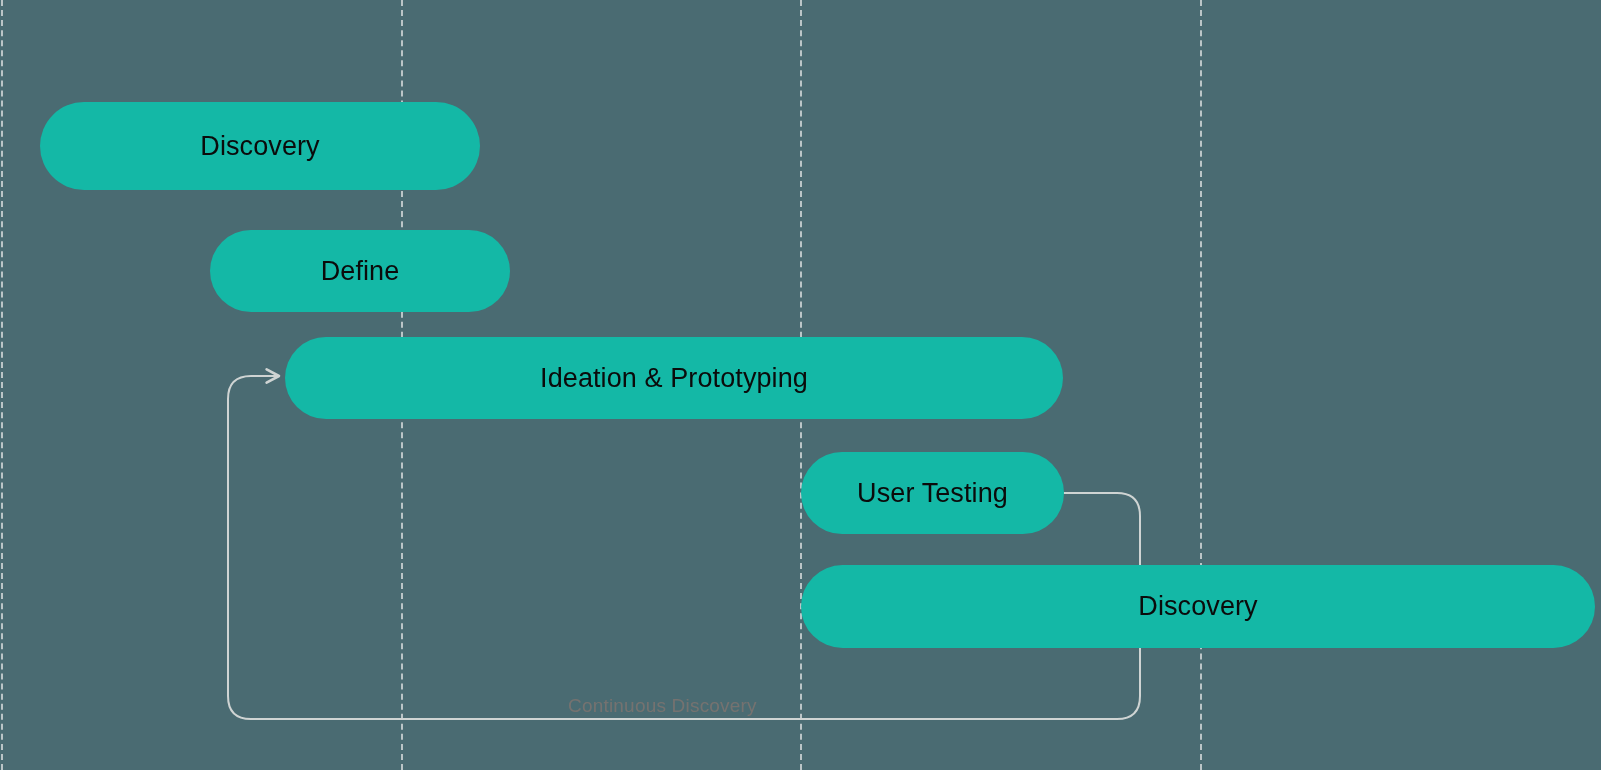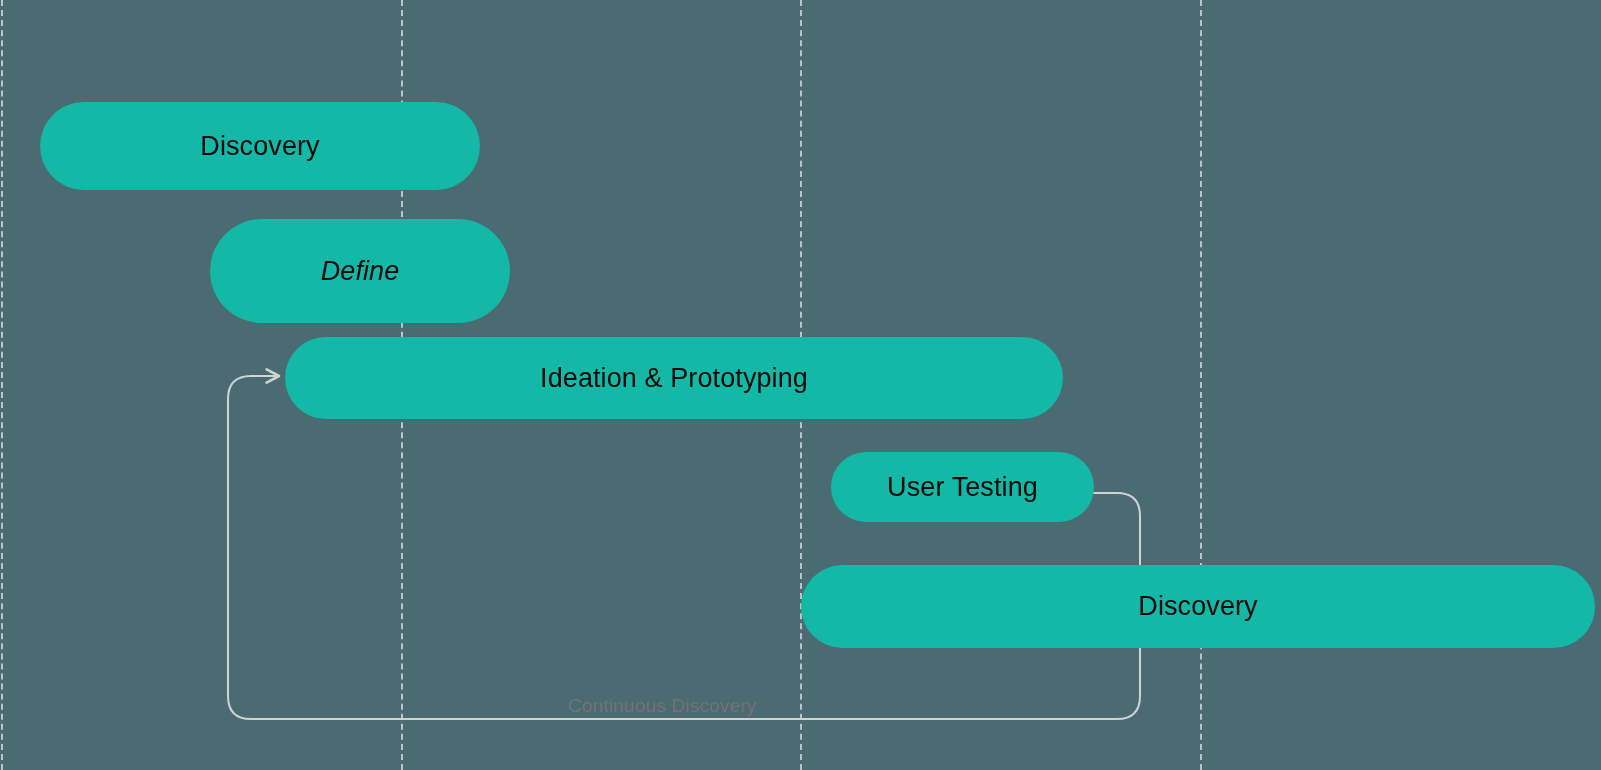"Define" div.bar { font-style: italic -> none; height: 104px -> 82px; top: 219px -> 230px }
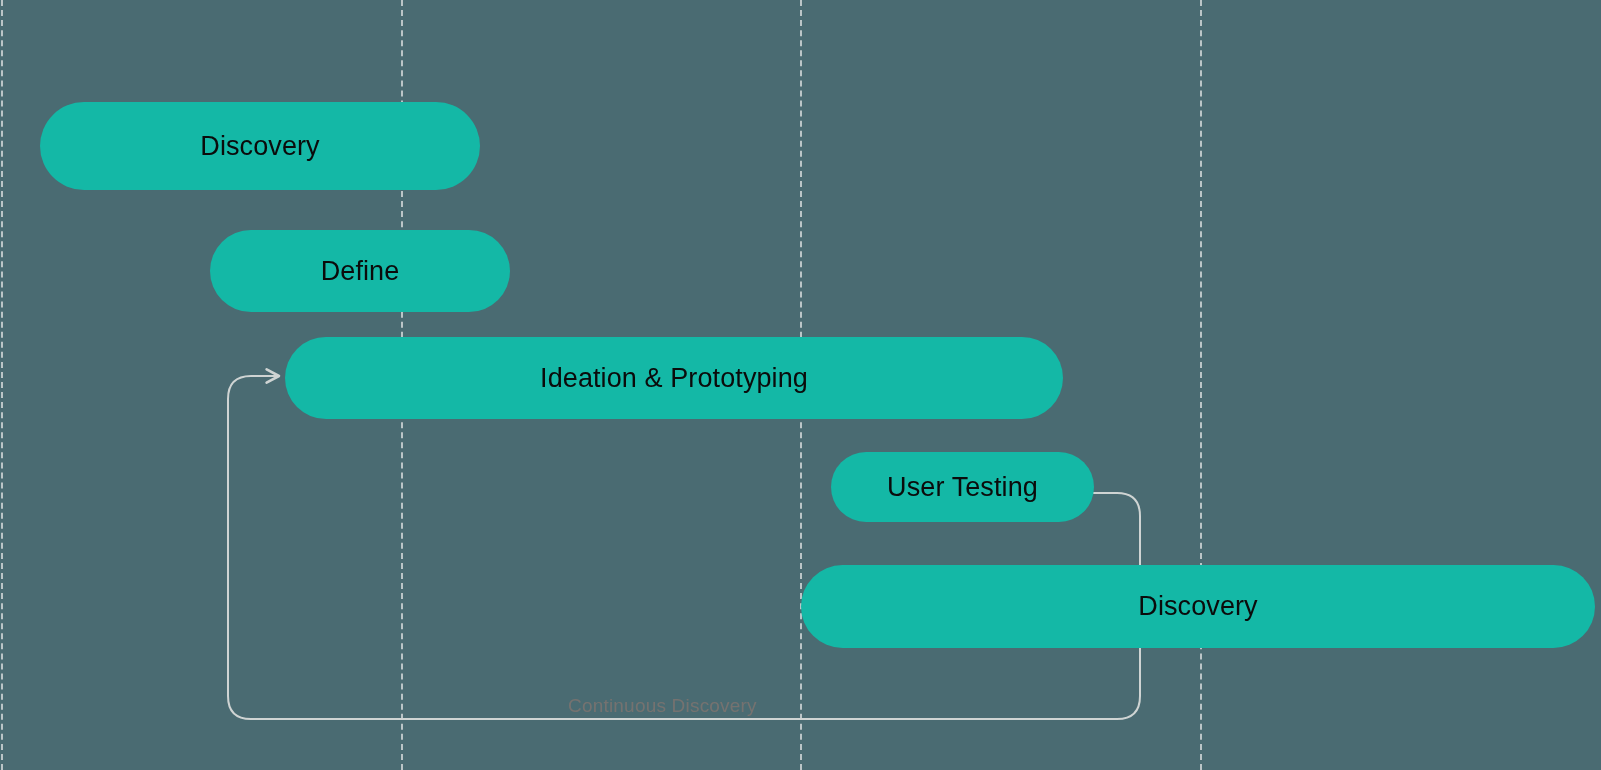"User Testing" div.bar { height: 70px -> 82px; margin-left: 30px -> none }
